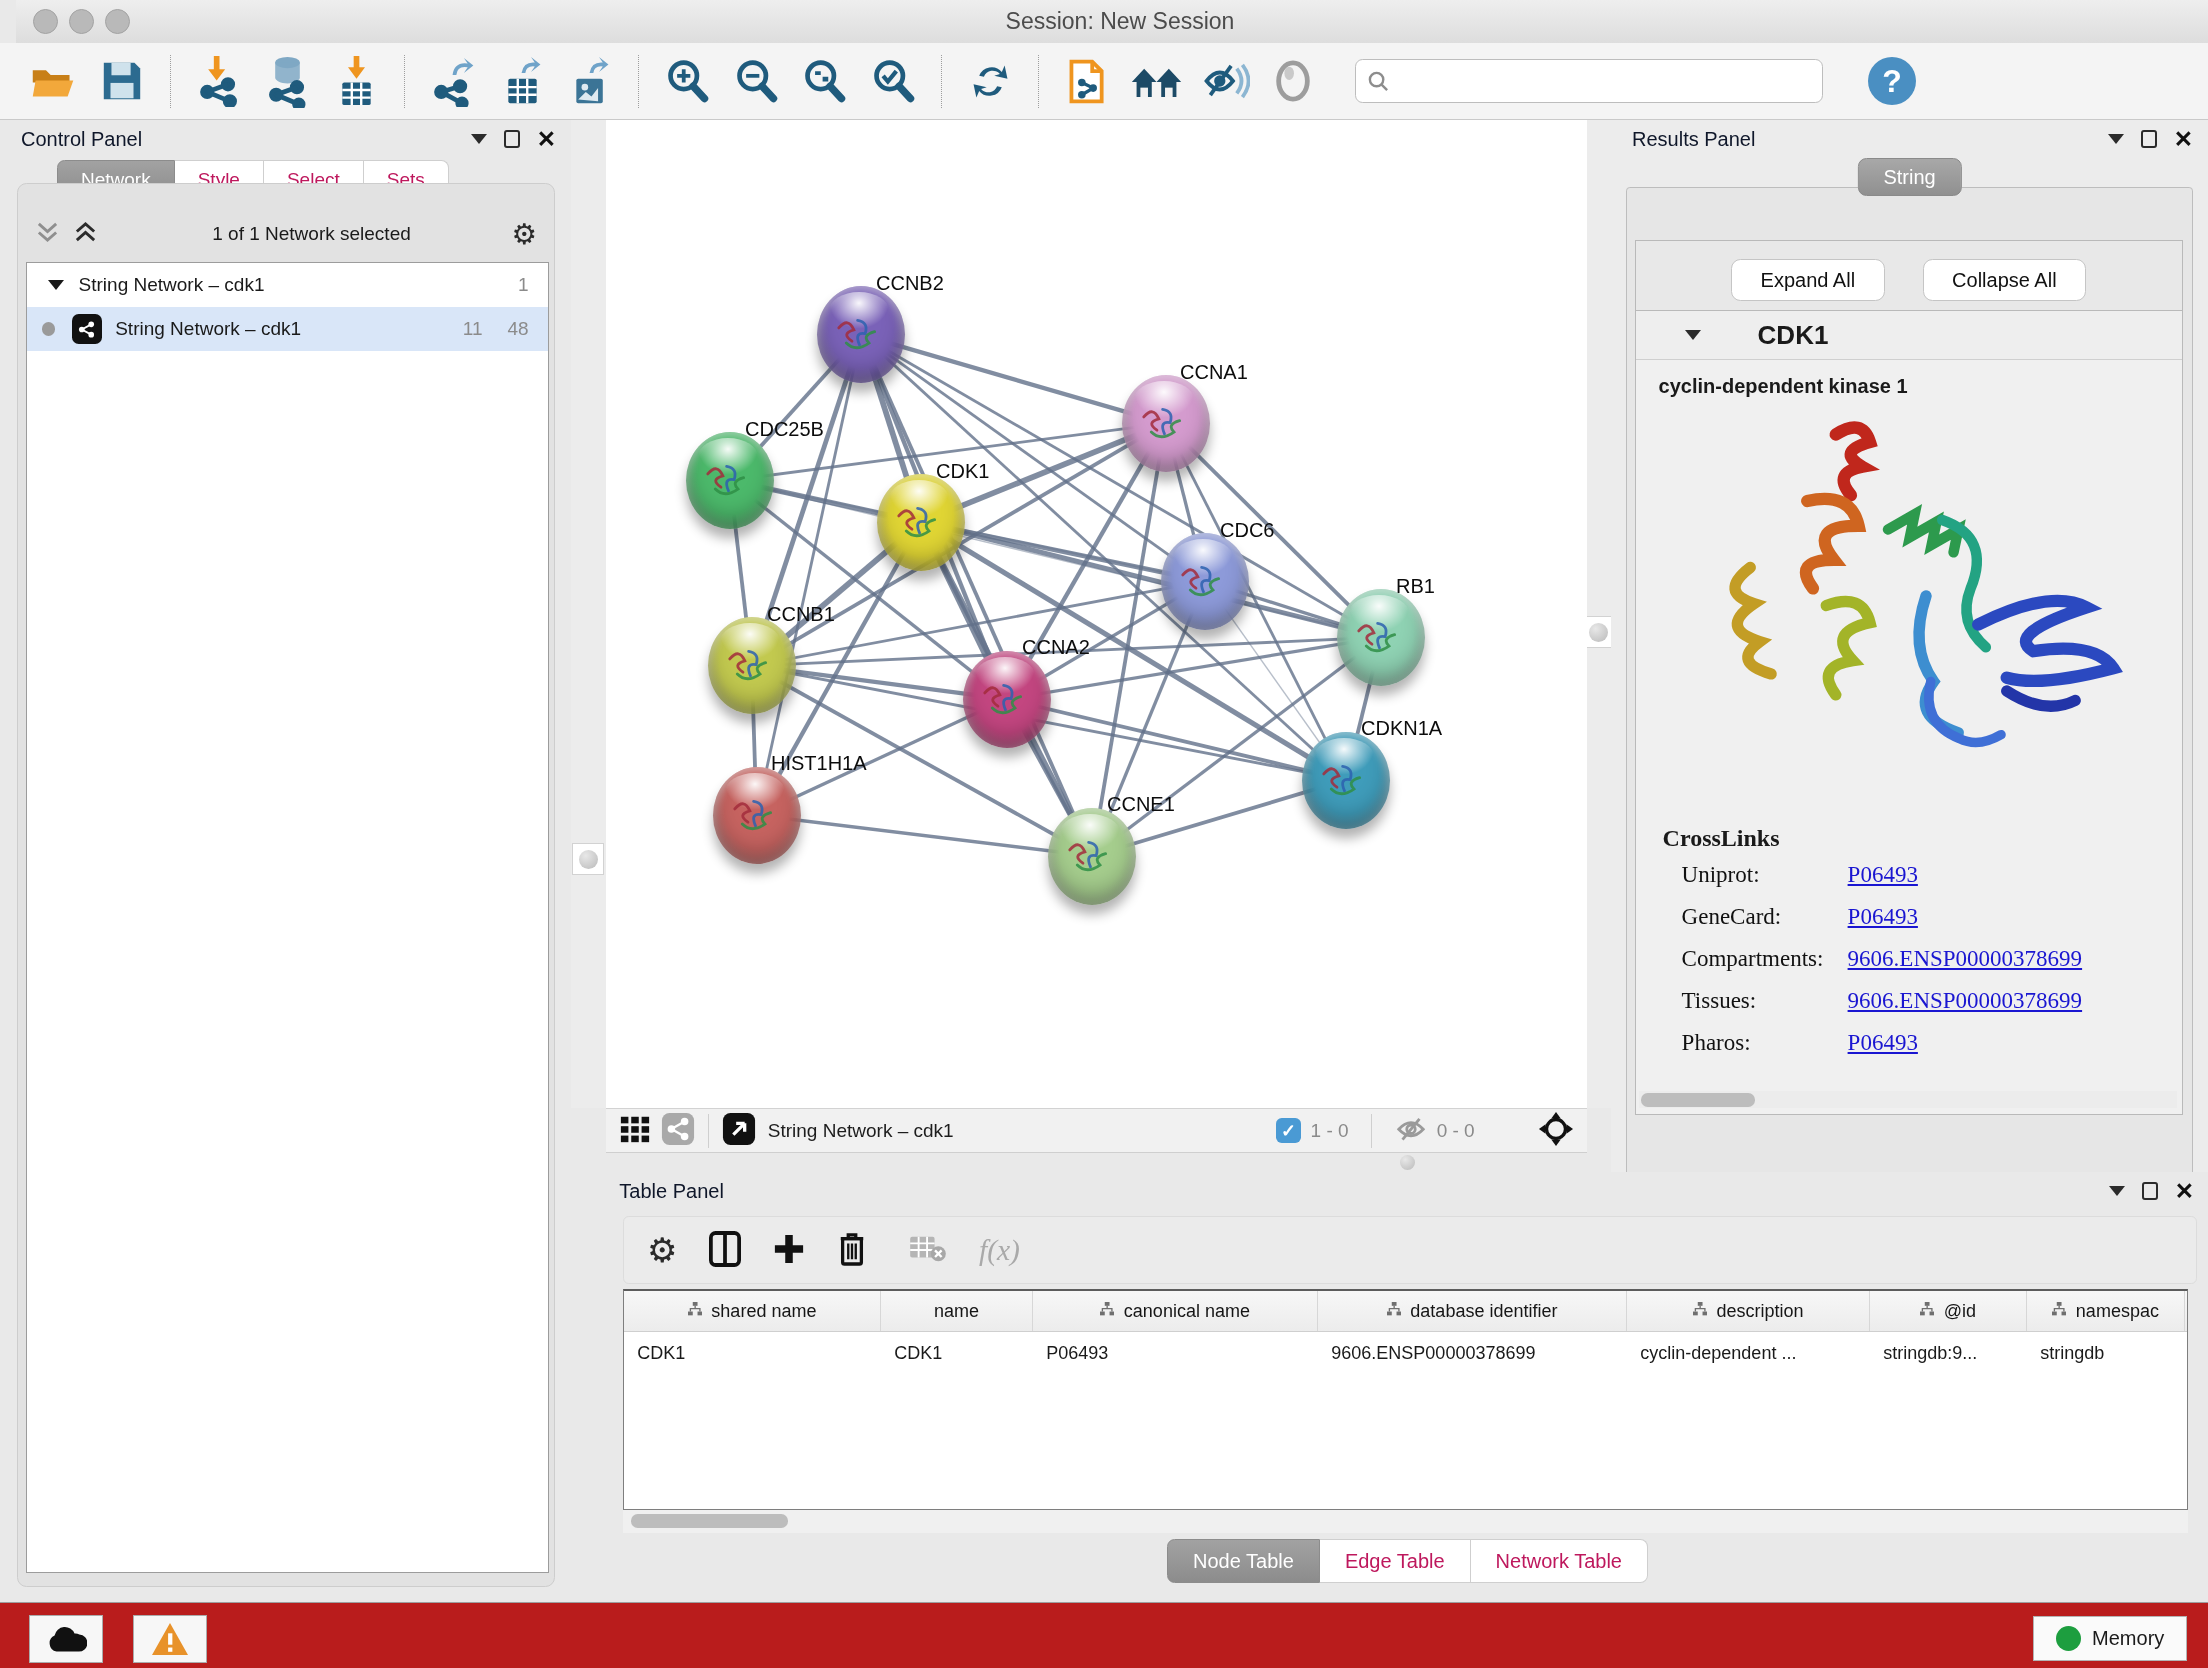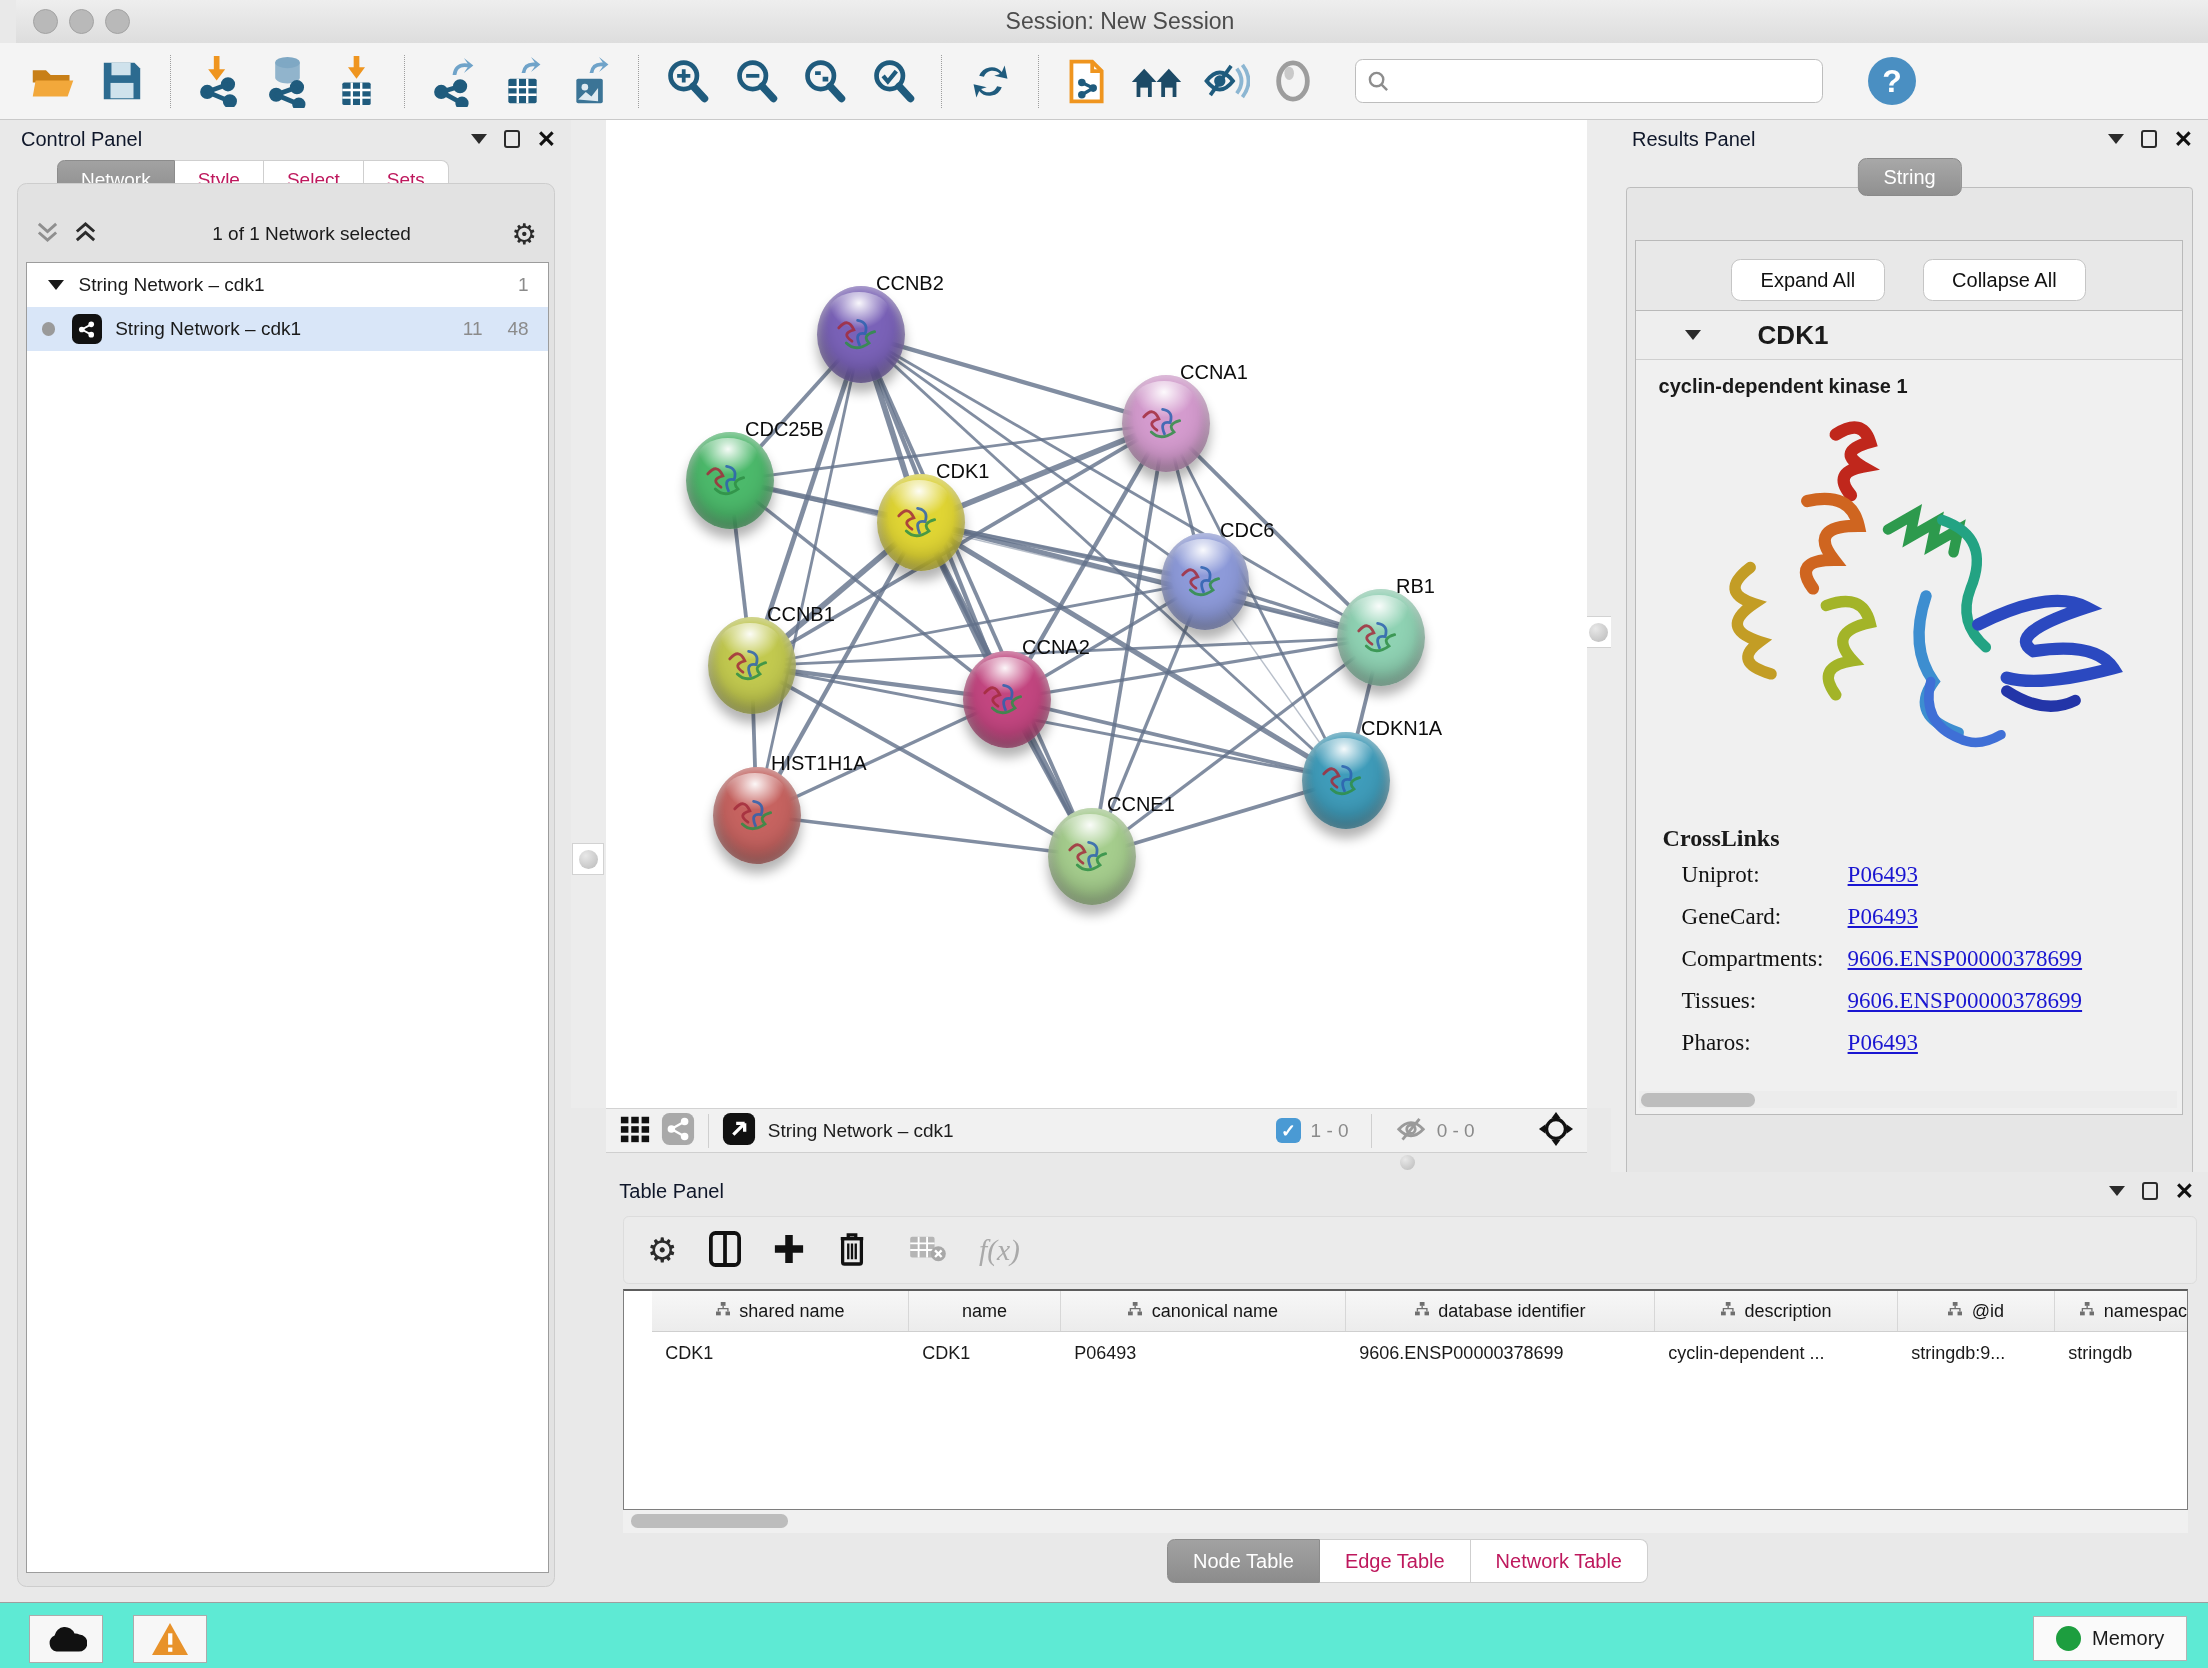"shared name" .tp-table { padding-left: 28px -> none }
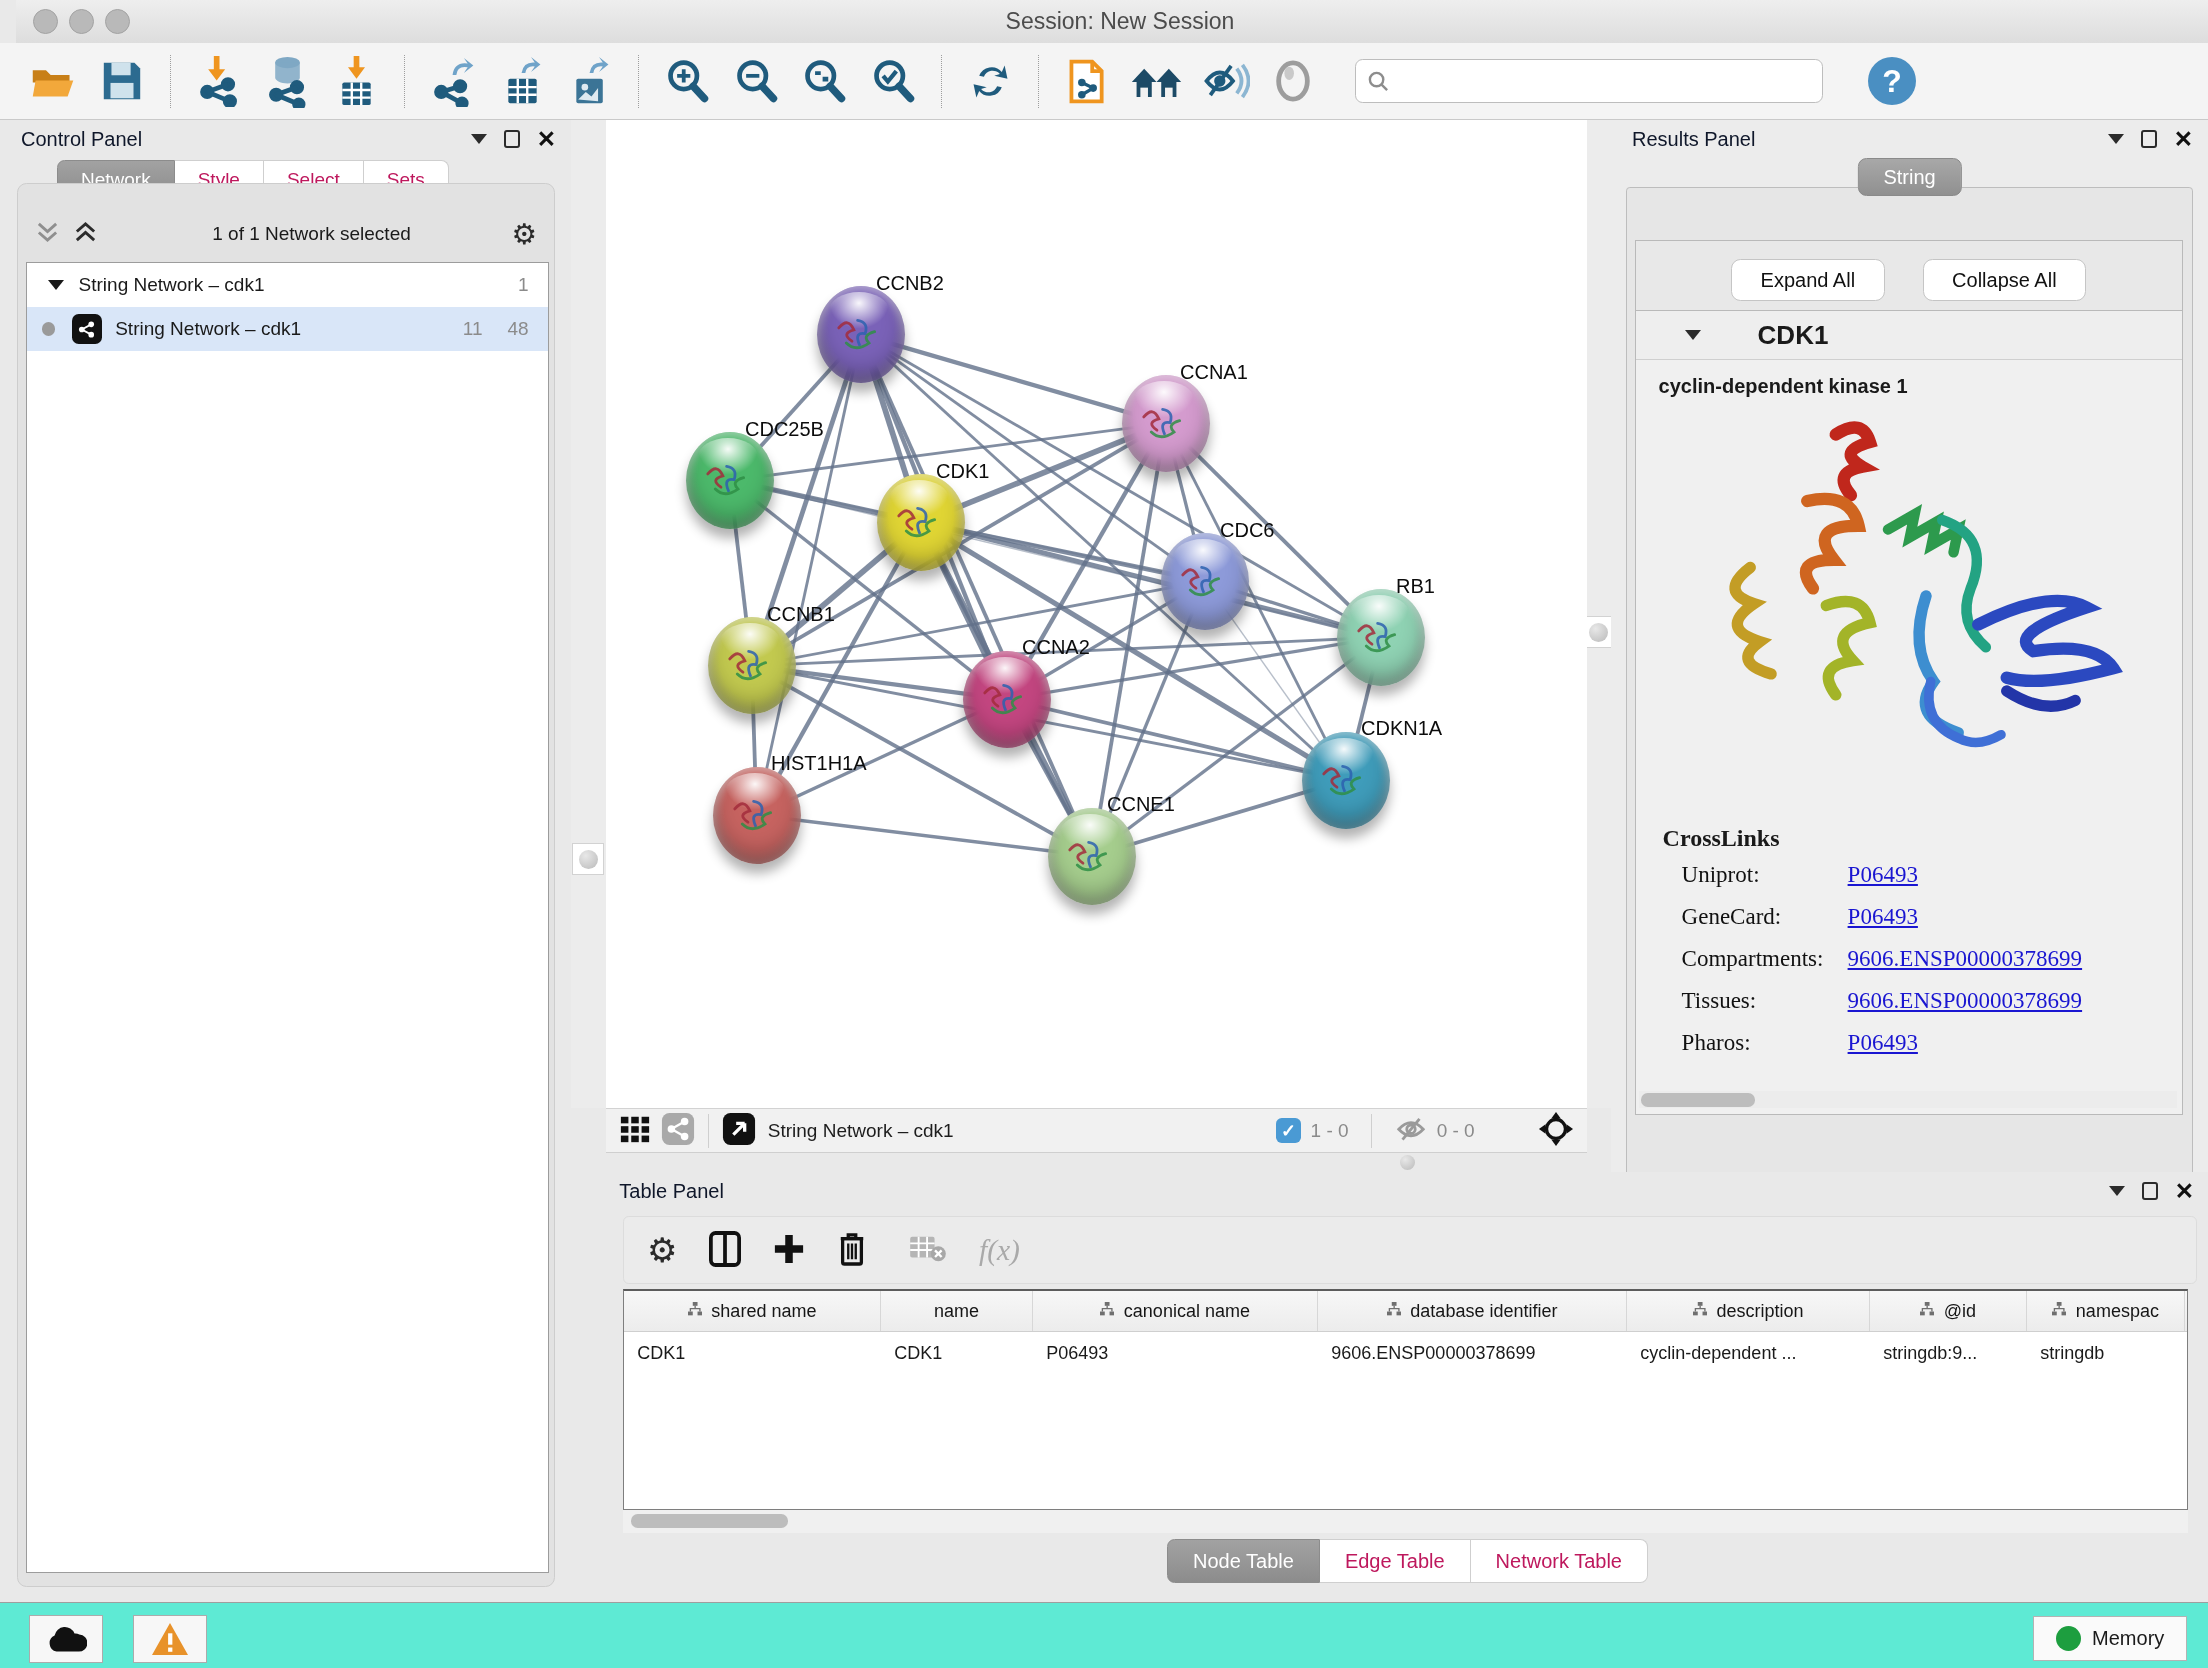"Memory" #status-bar { background: #5eead4 -> #b91c1c }
